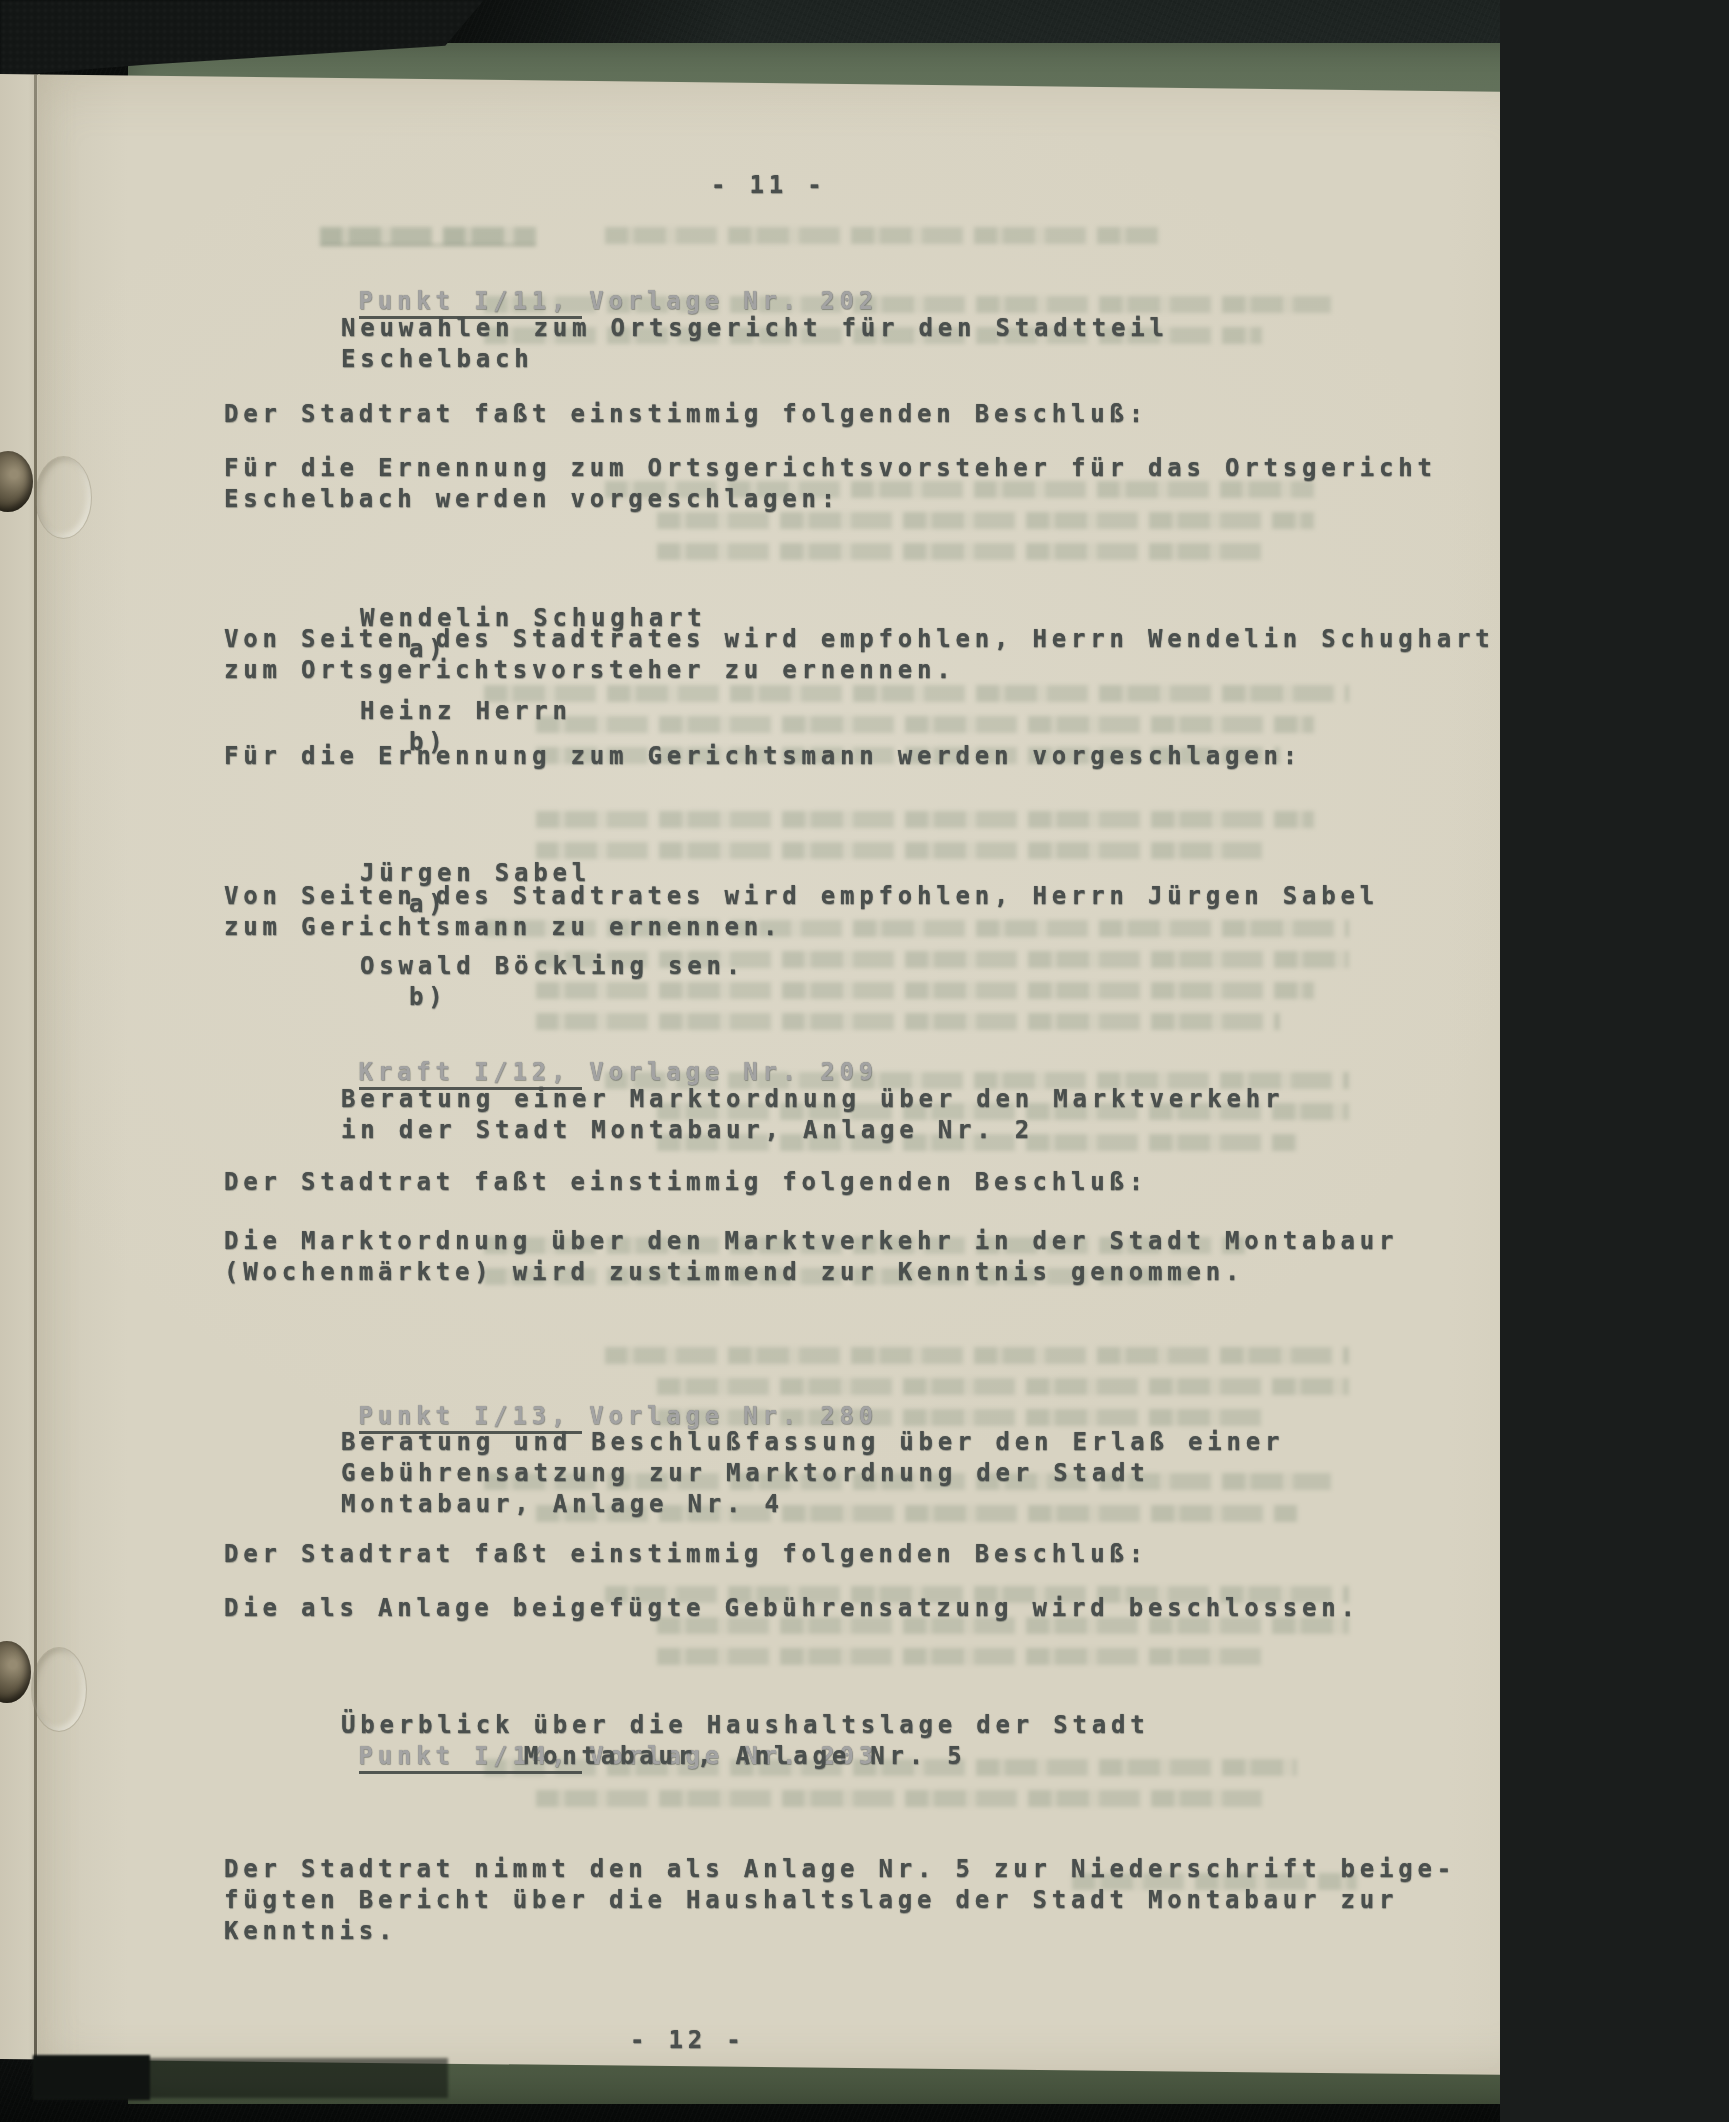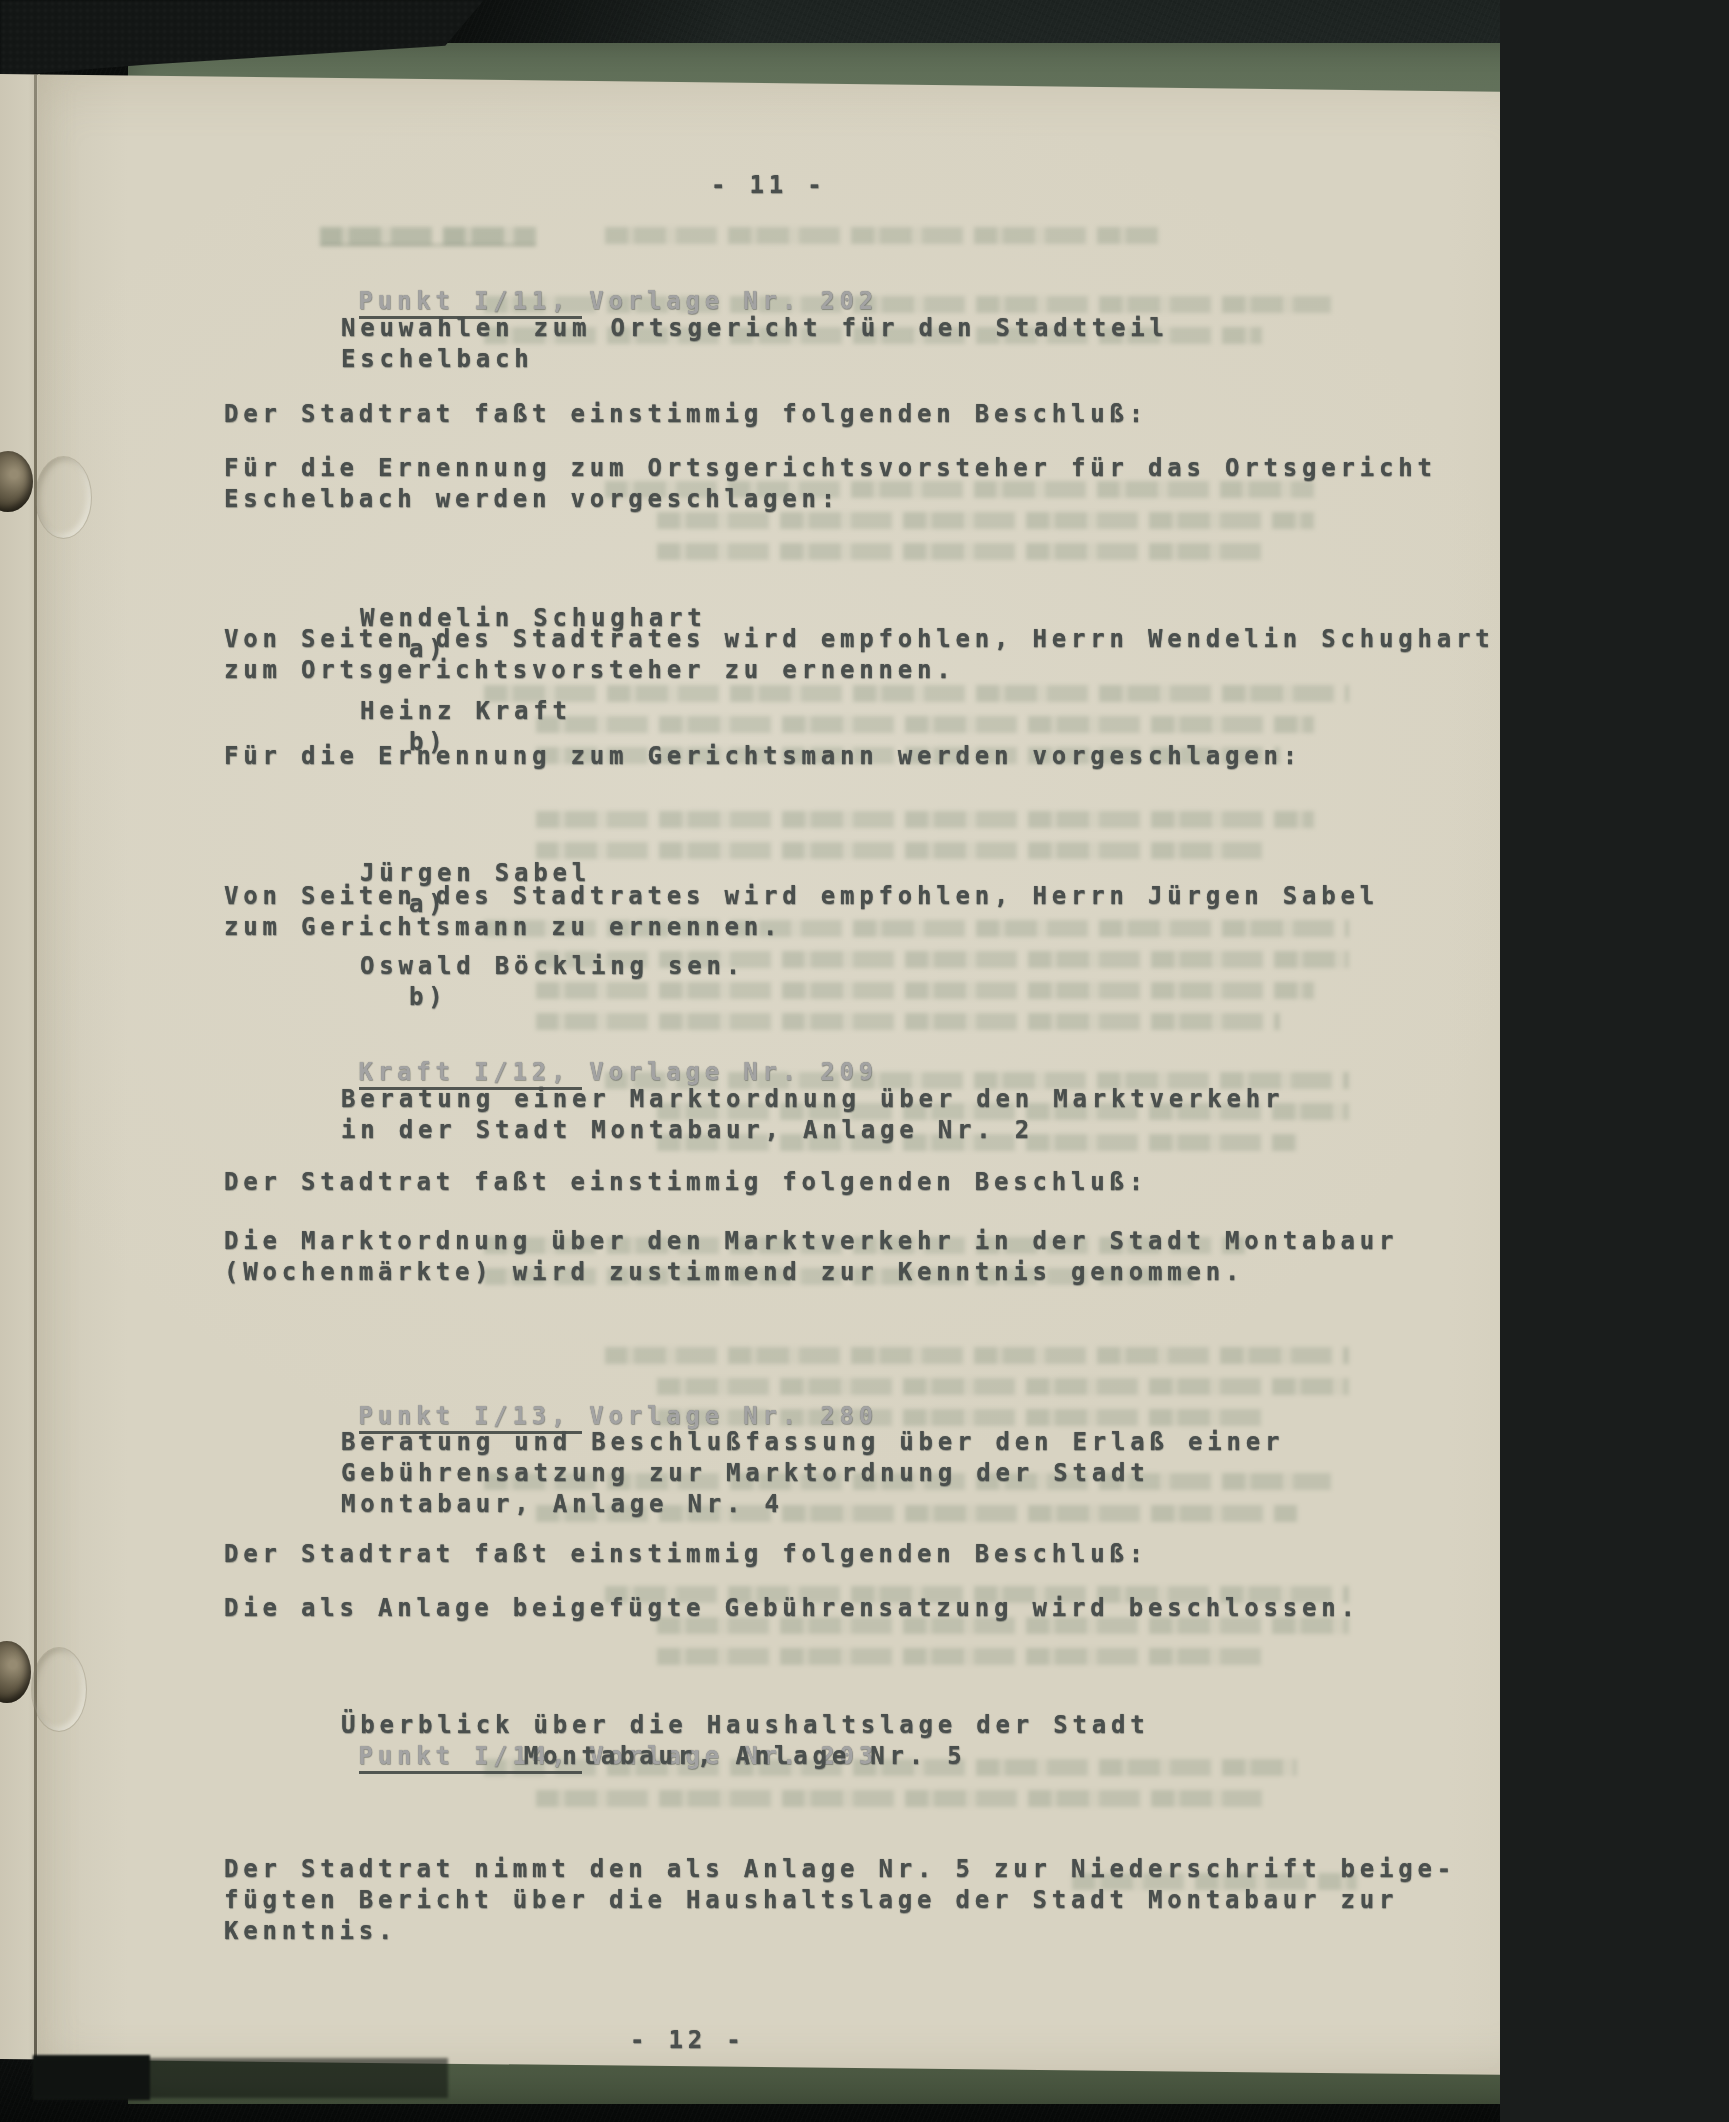"Heinz Kraft" span.cand-name { text: Kraft -> Herrn }
